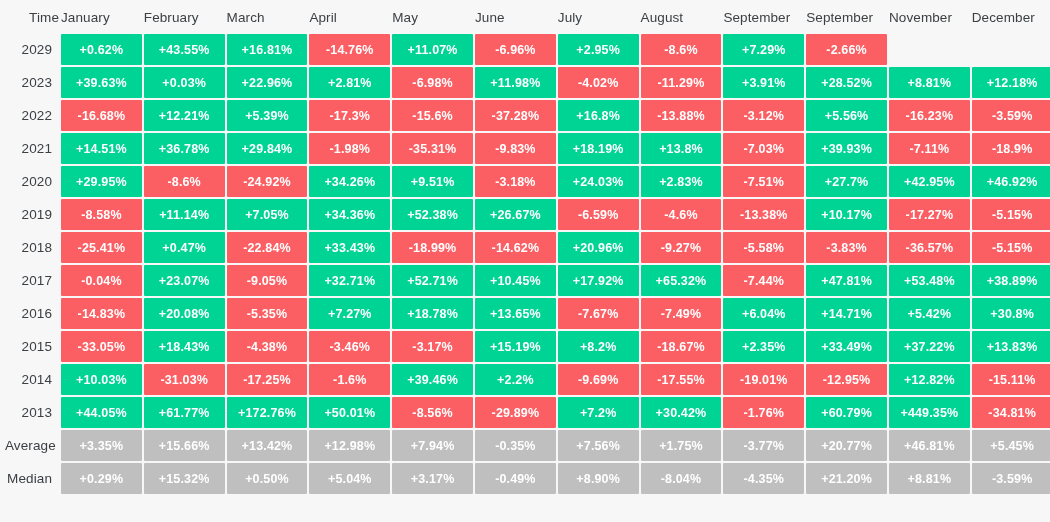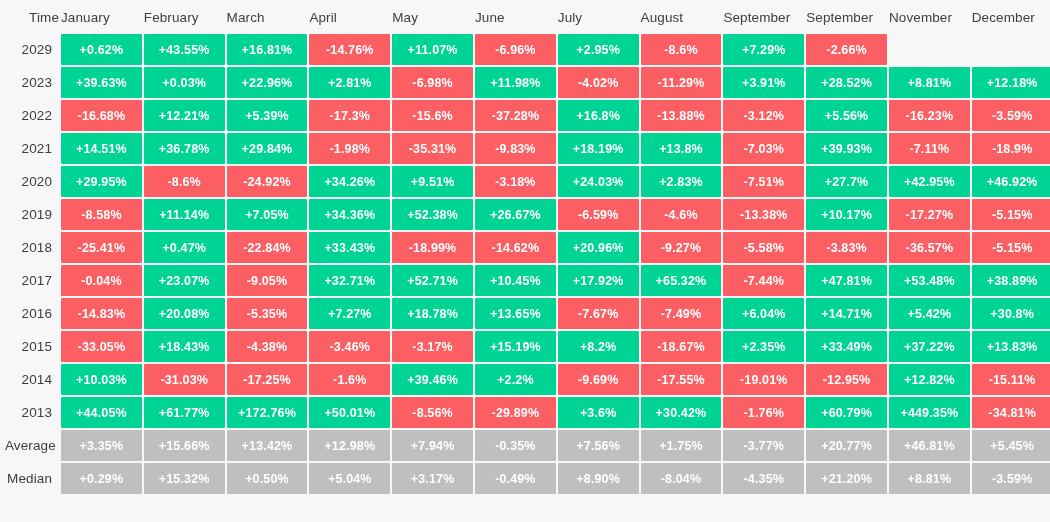"+3.6%" td.cell { text: +3.6% -> +7.2% }
